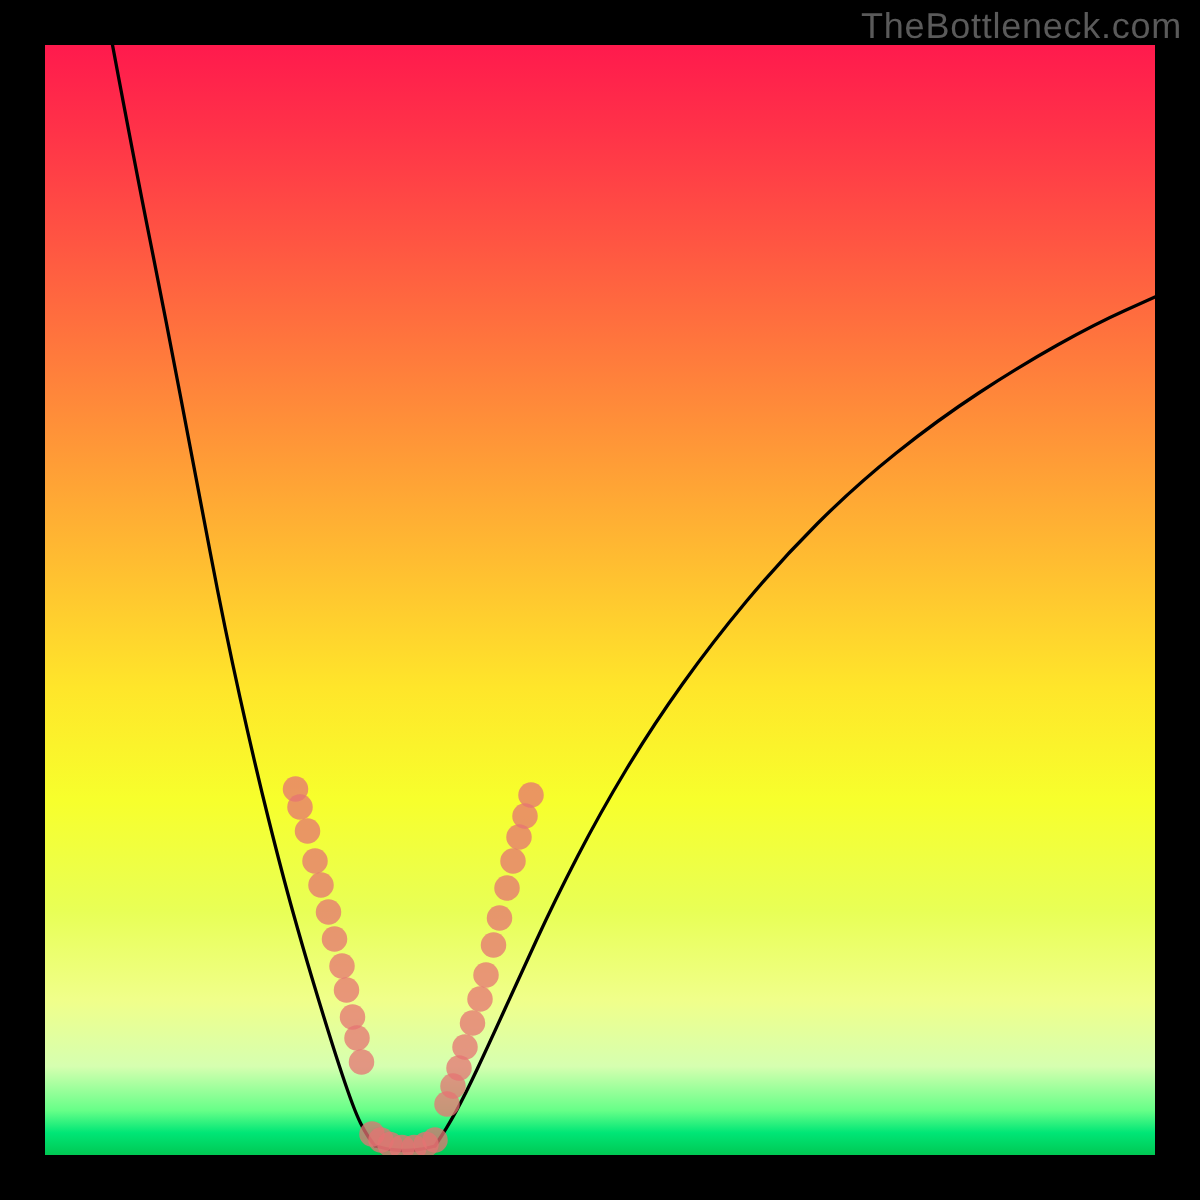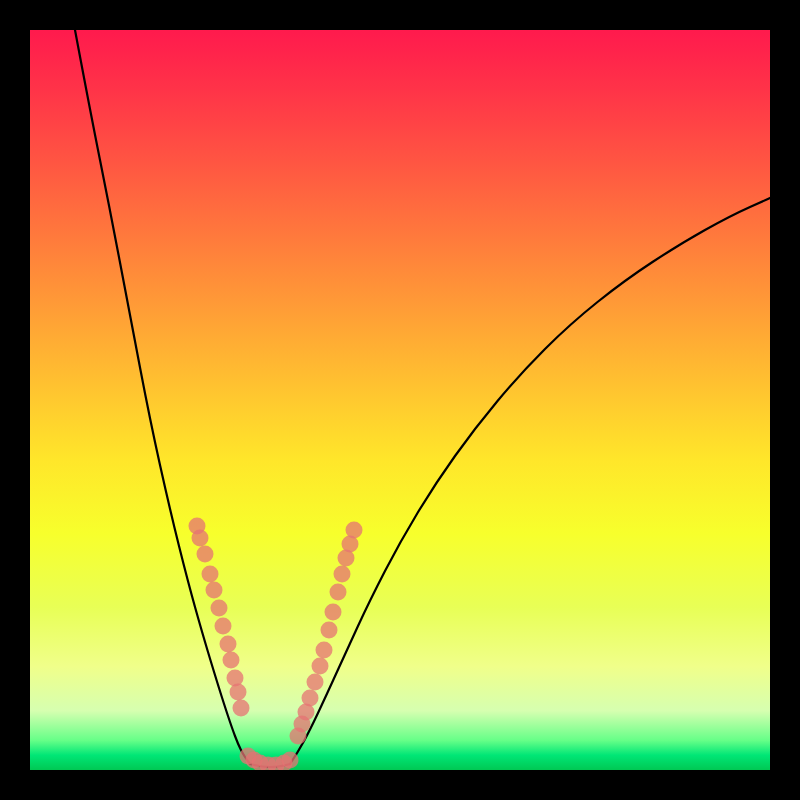"TheBottleneck.com" div.watermark { html: none -> <div>TheBottleneck.com</div> }
